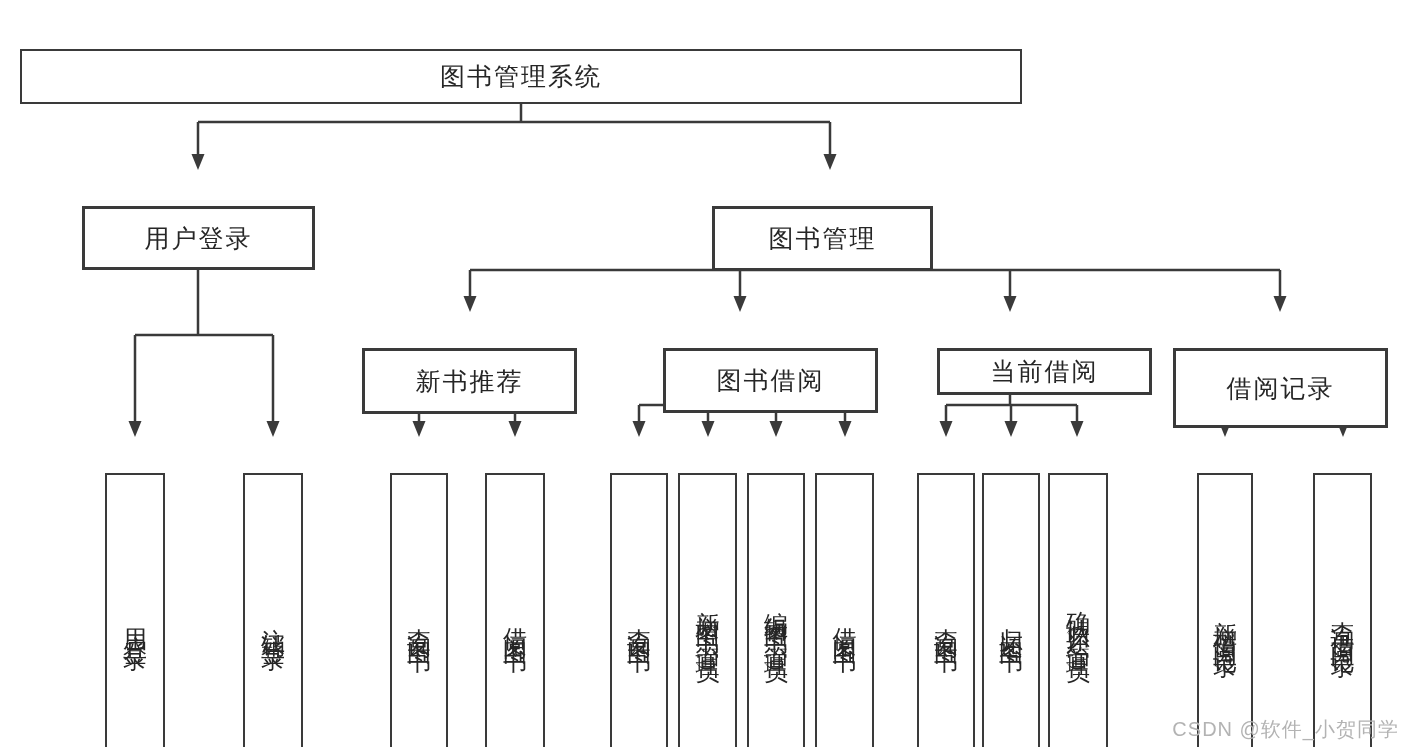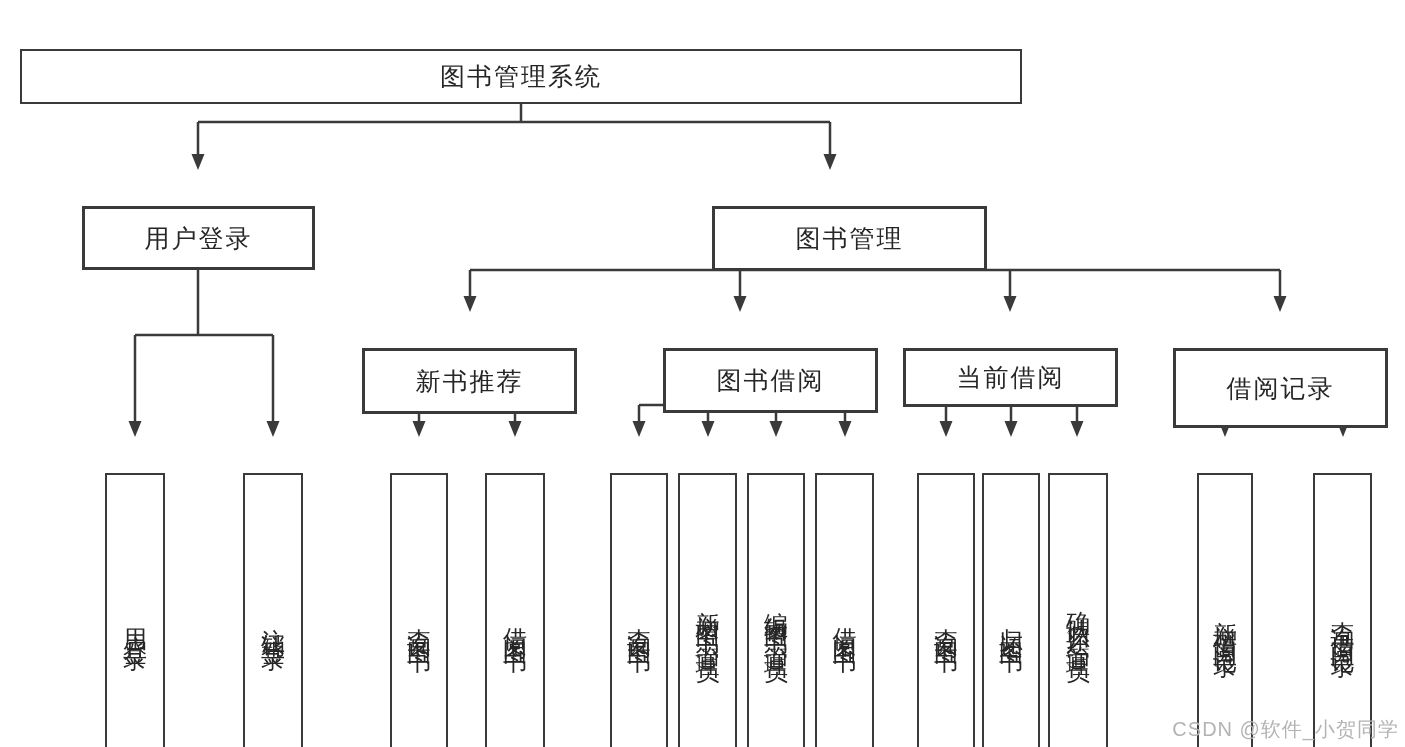"图书管理" div.node { width: 275px -> 221px }
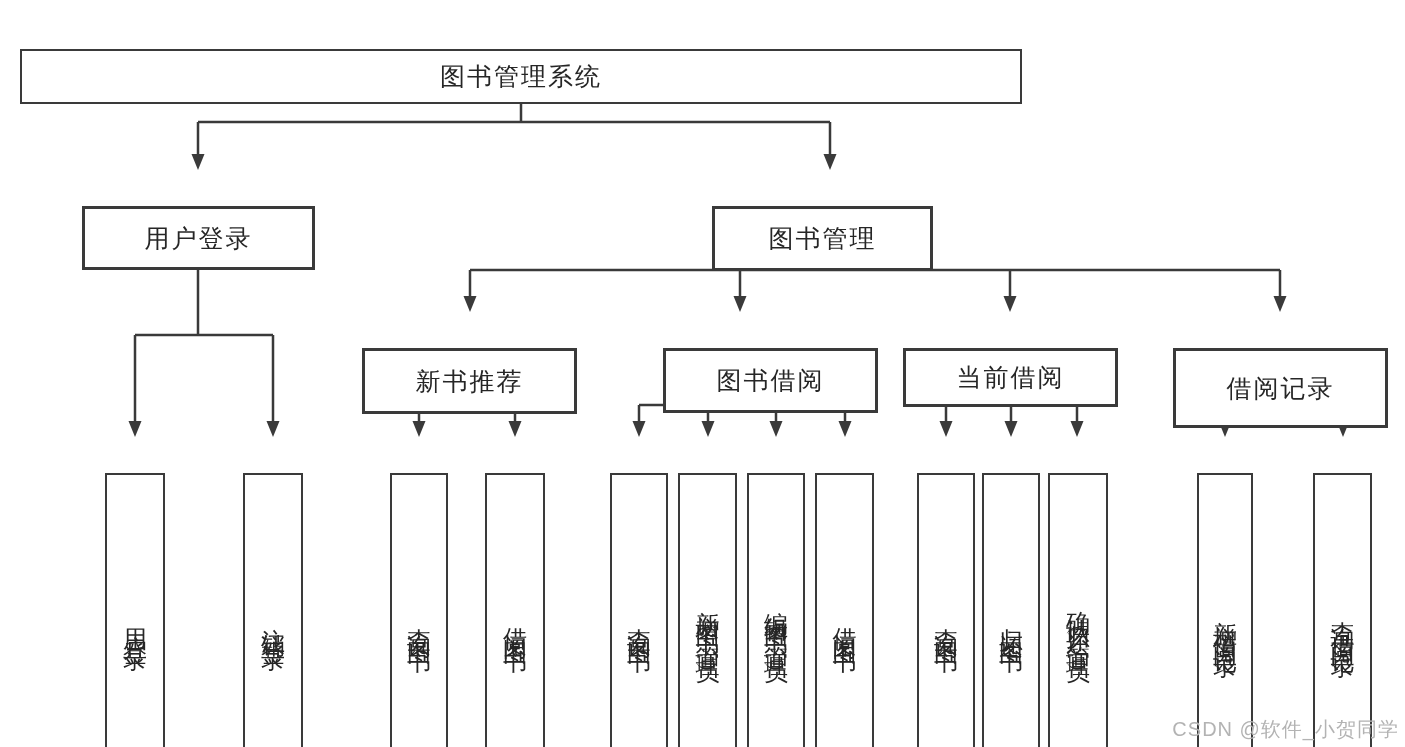"当前借阅" div.node { height: 59px -> 47px; left: 903px -> 937px }
